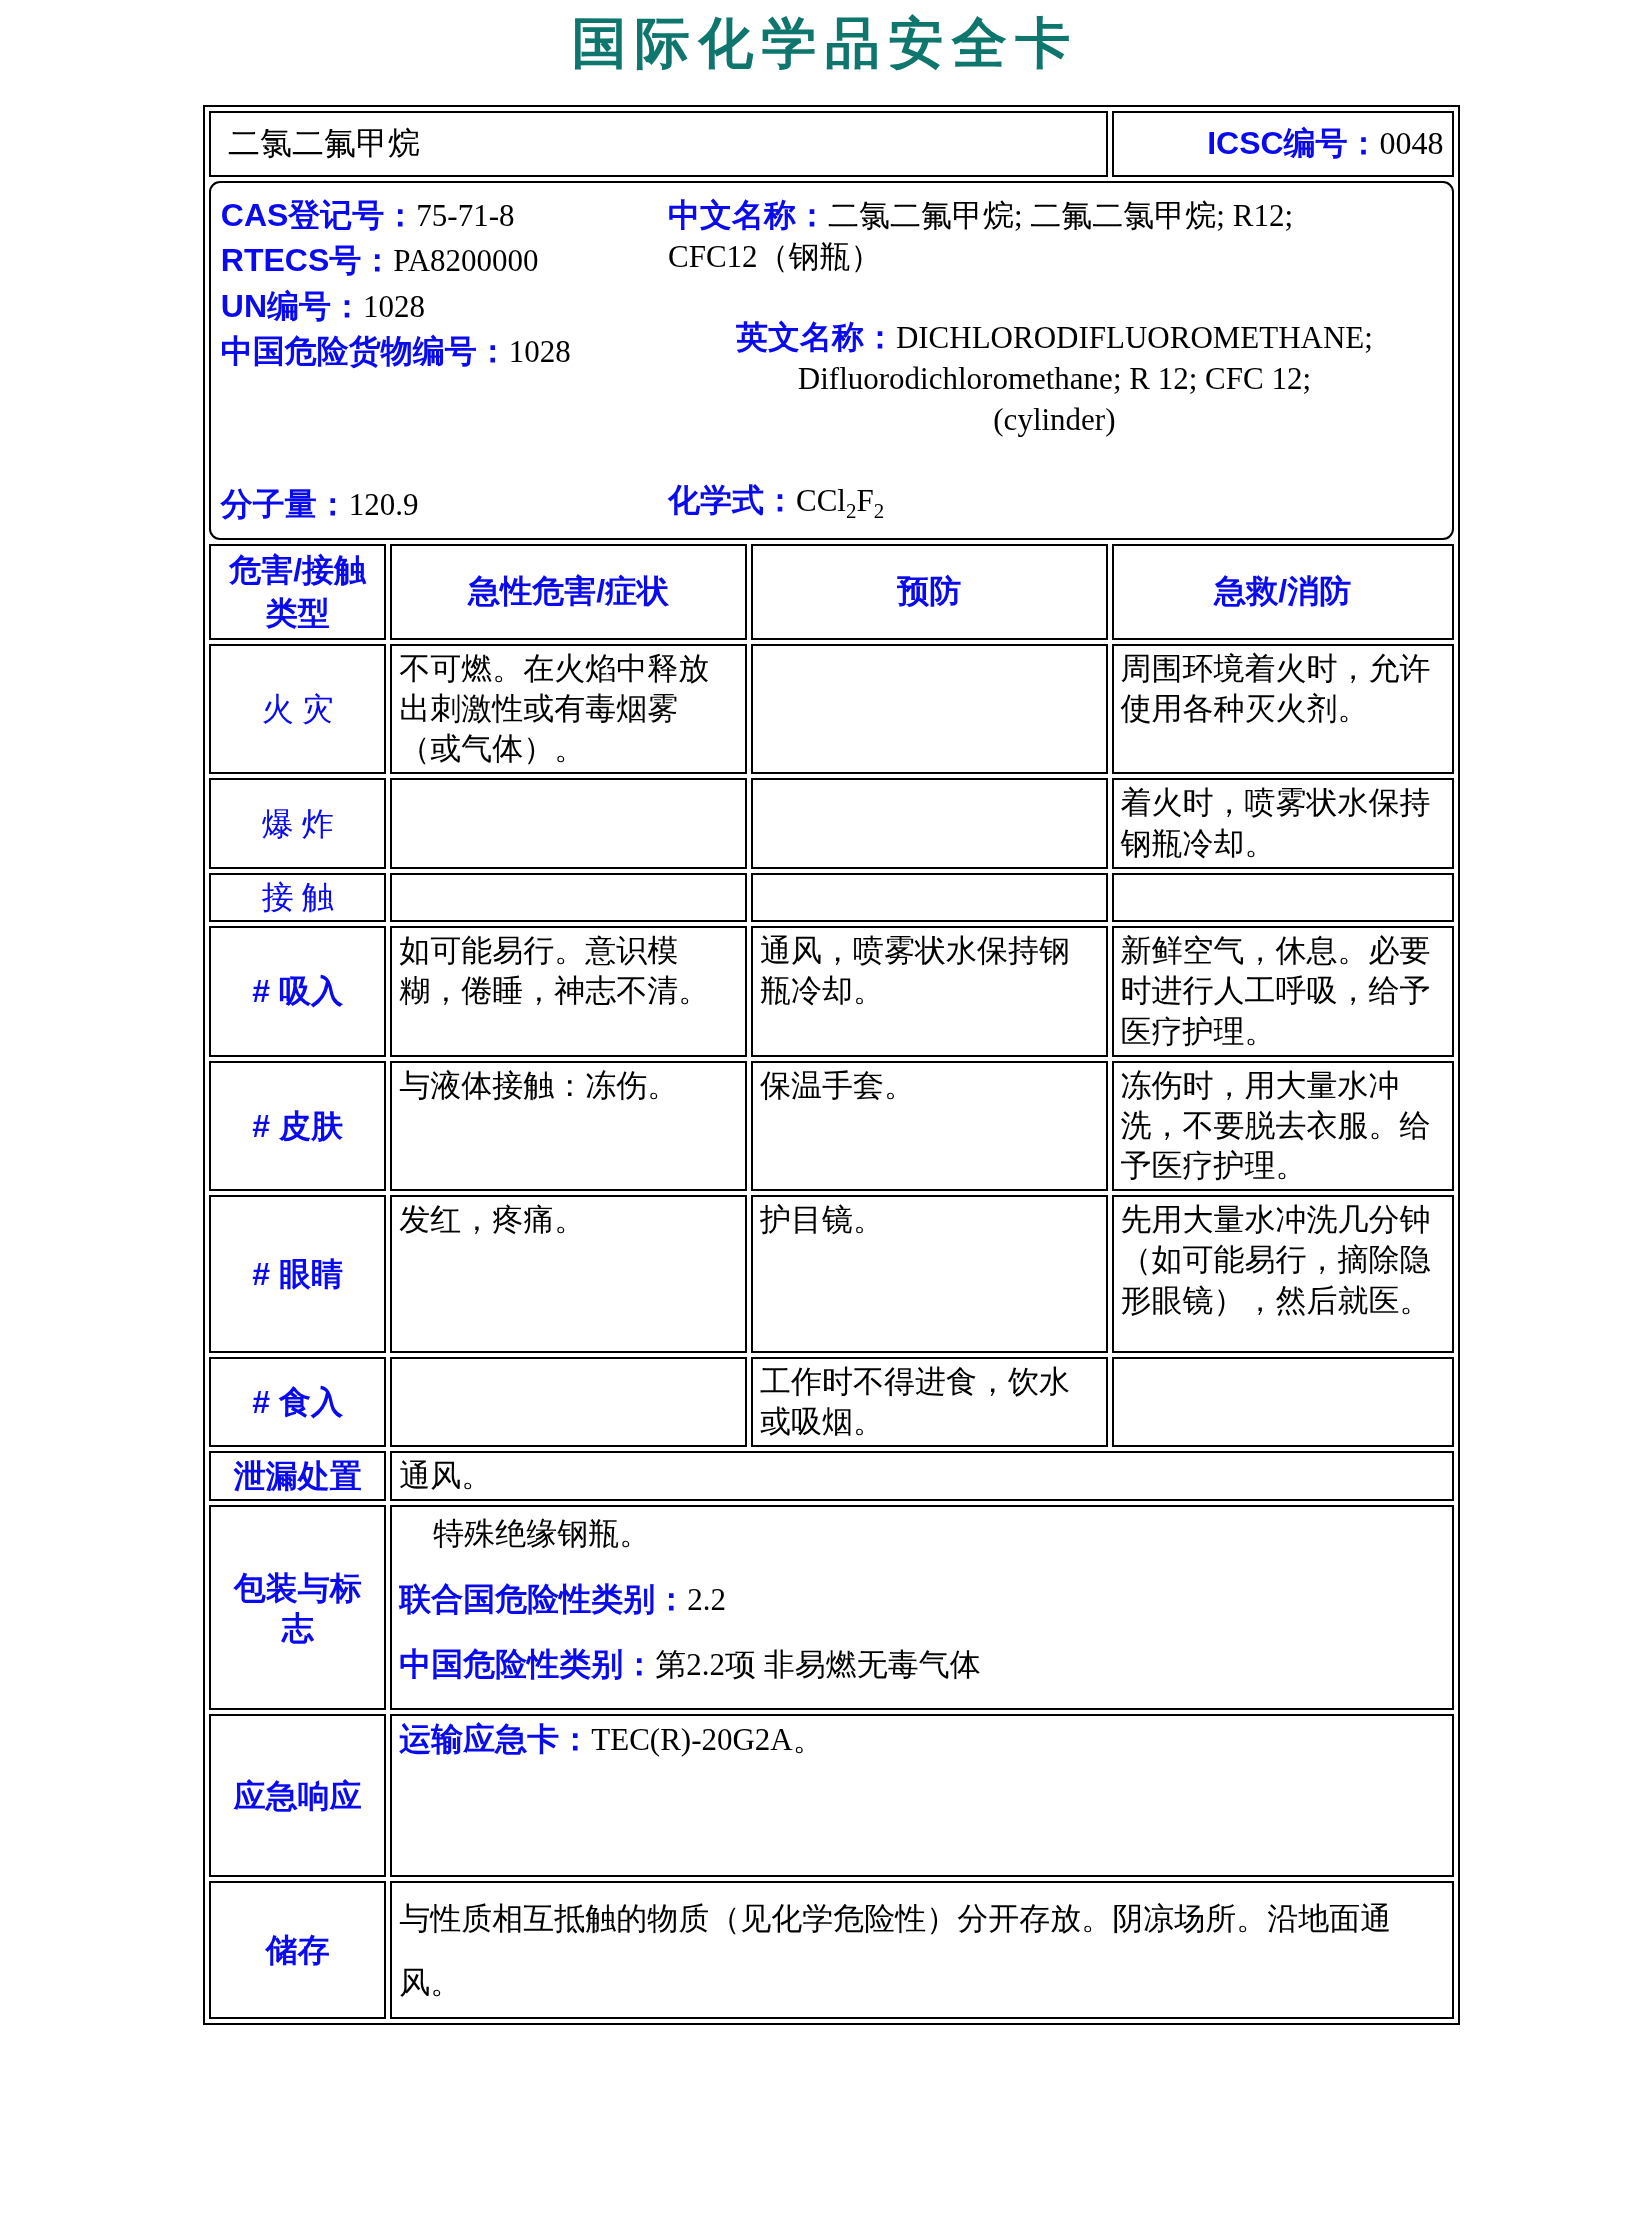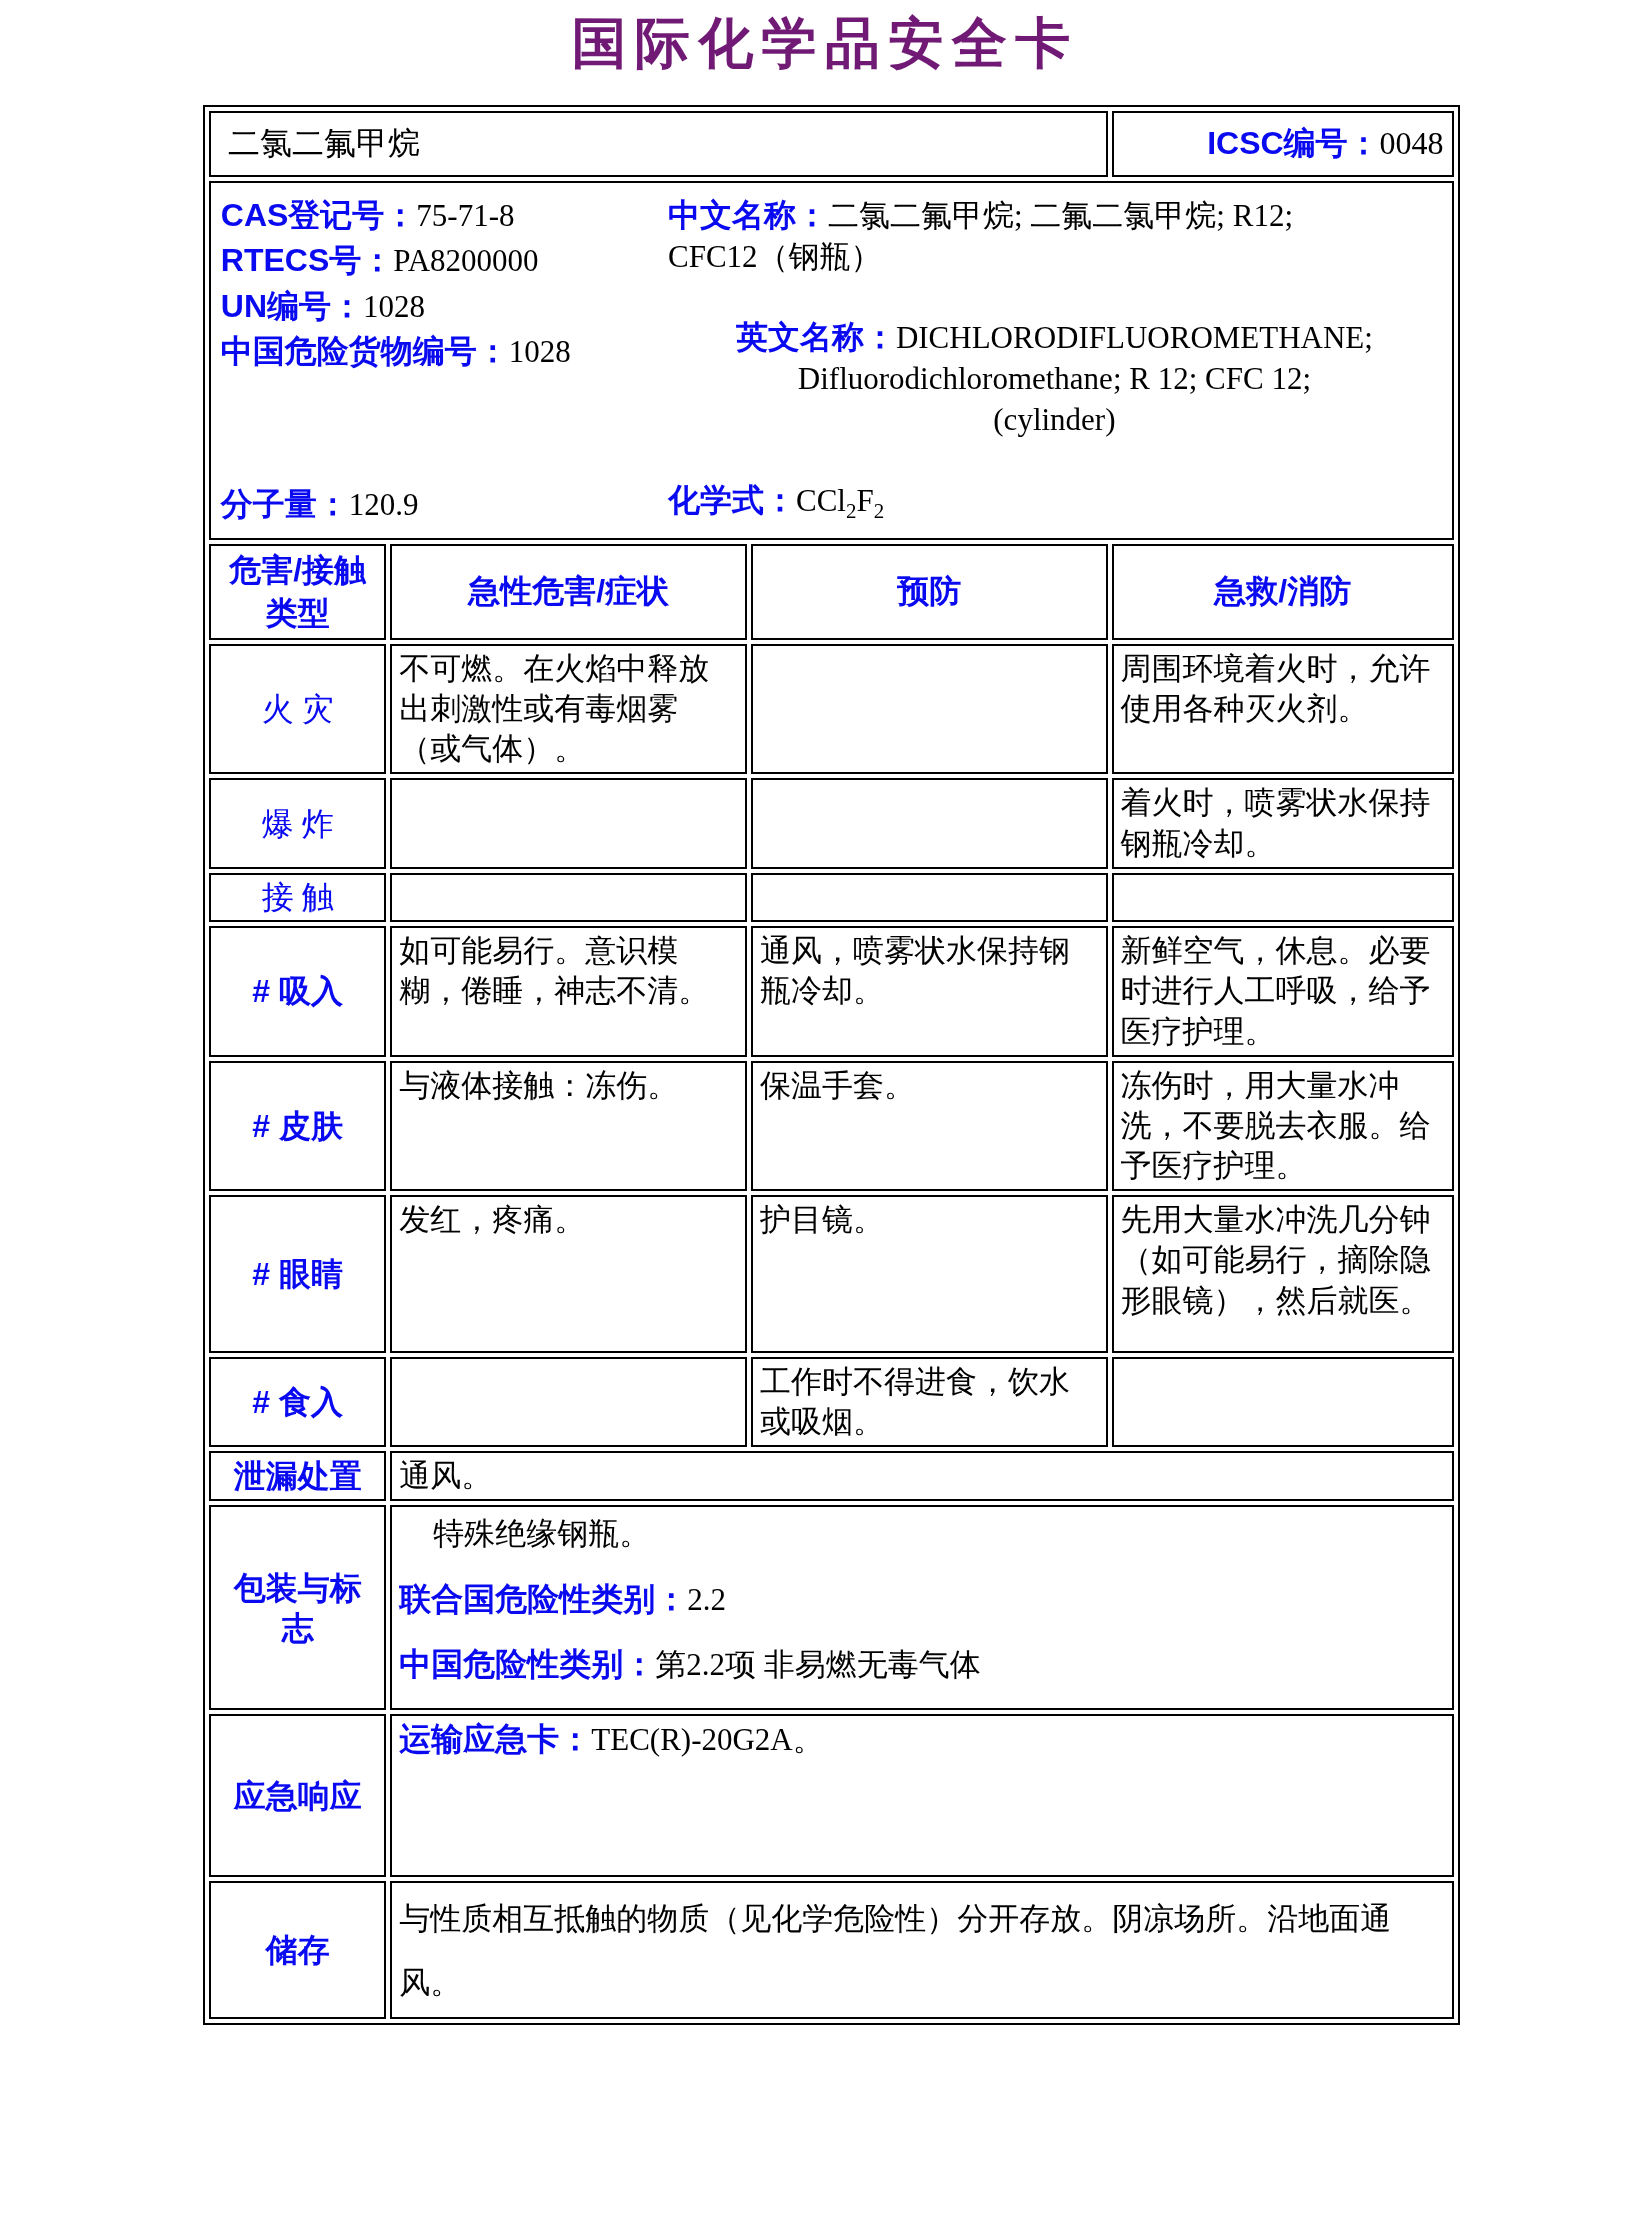"国际化学品安全卡" .page-title { color: #701a75 -> #0f766e }
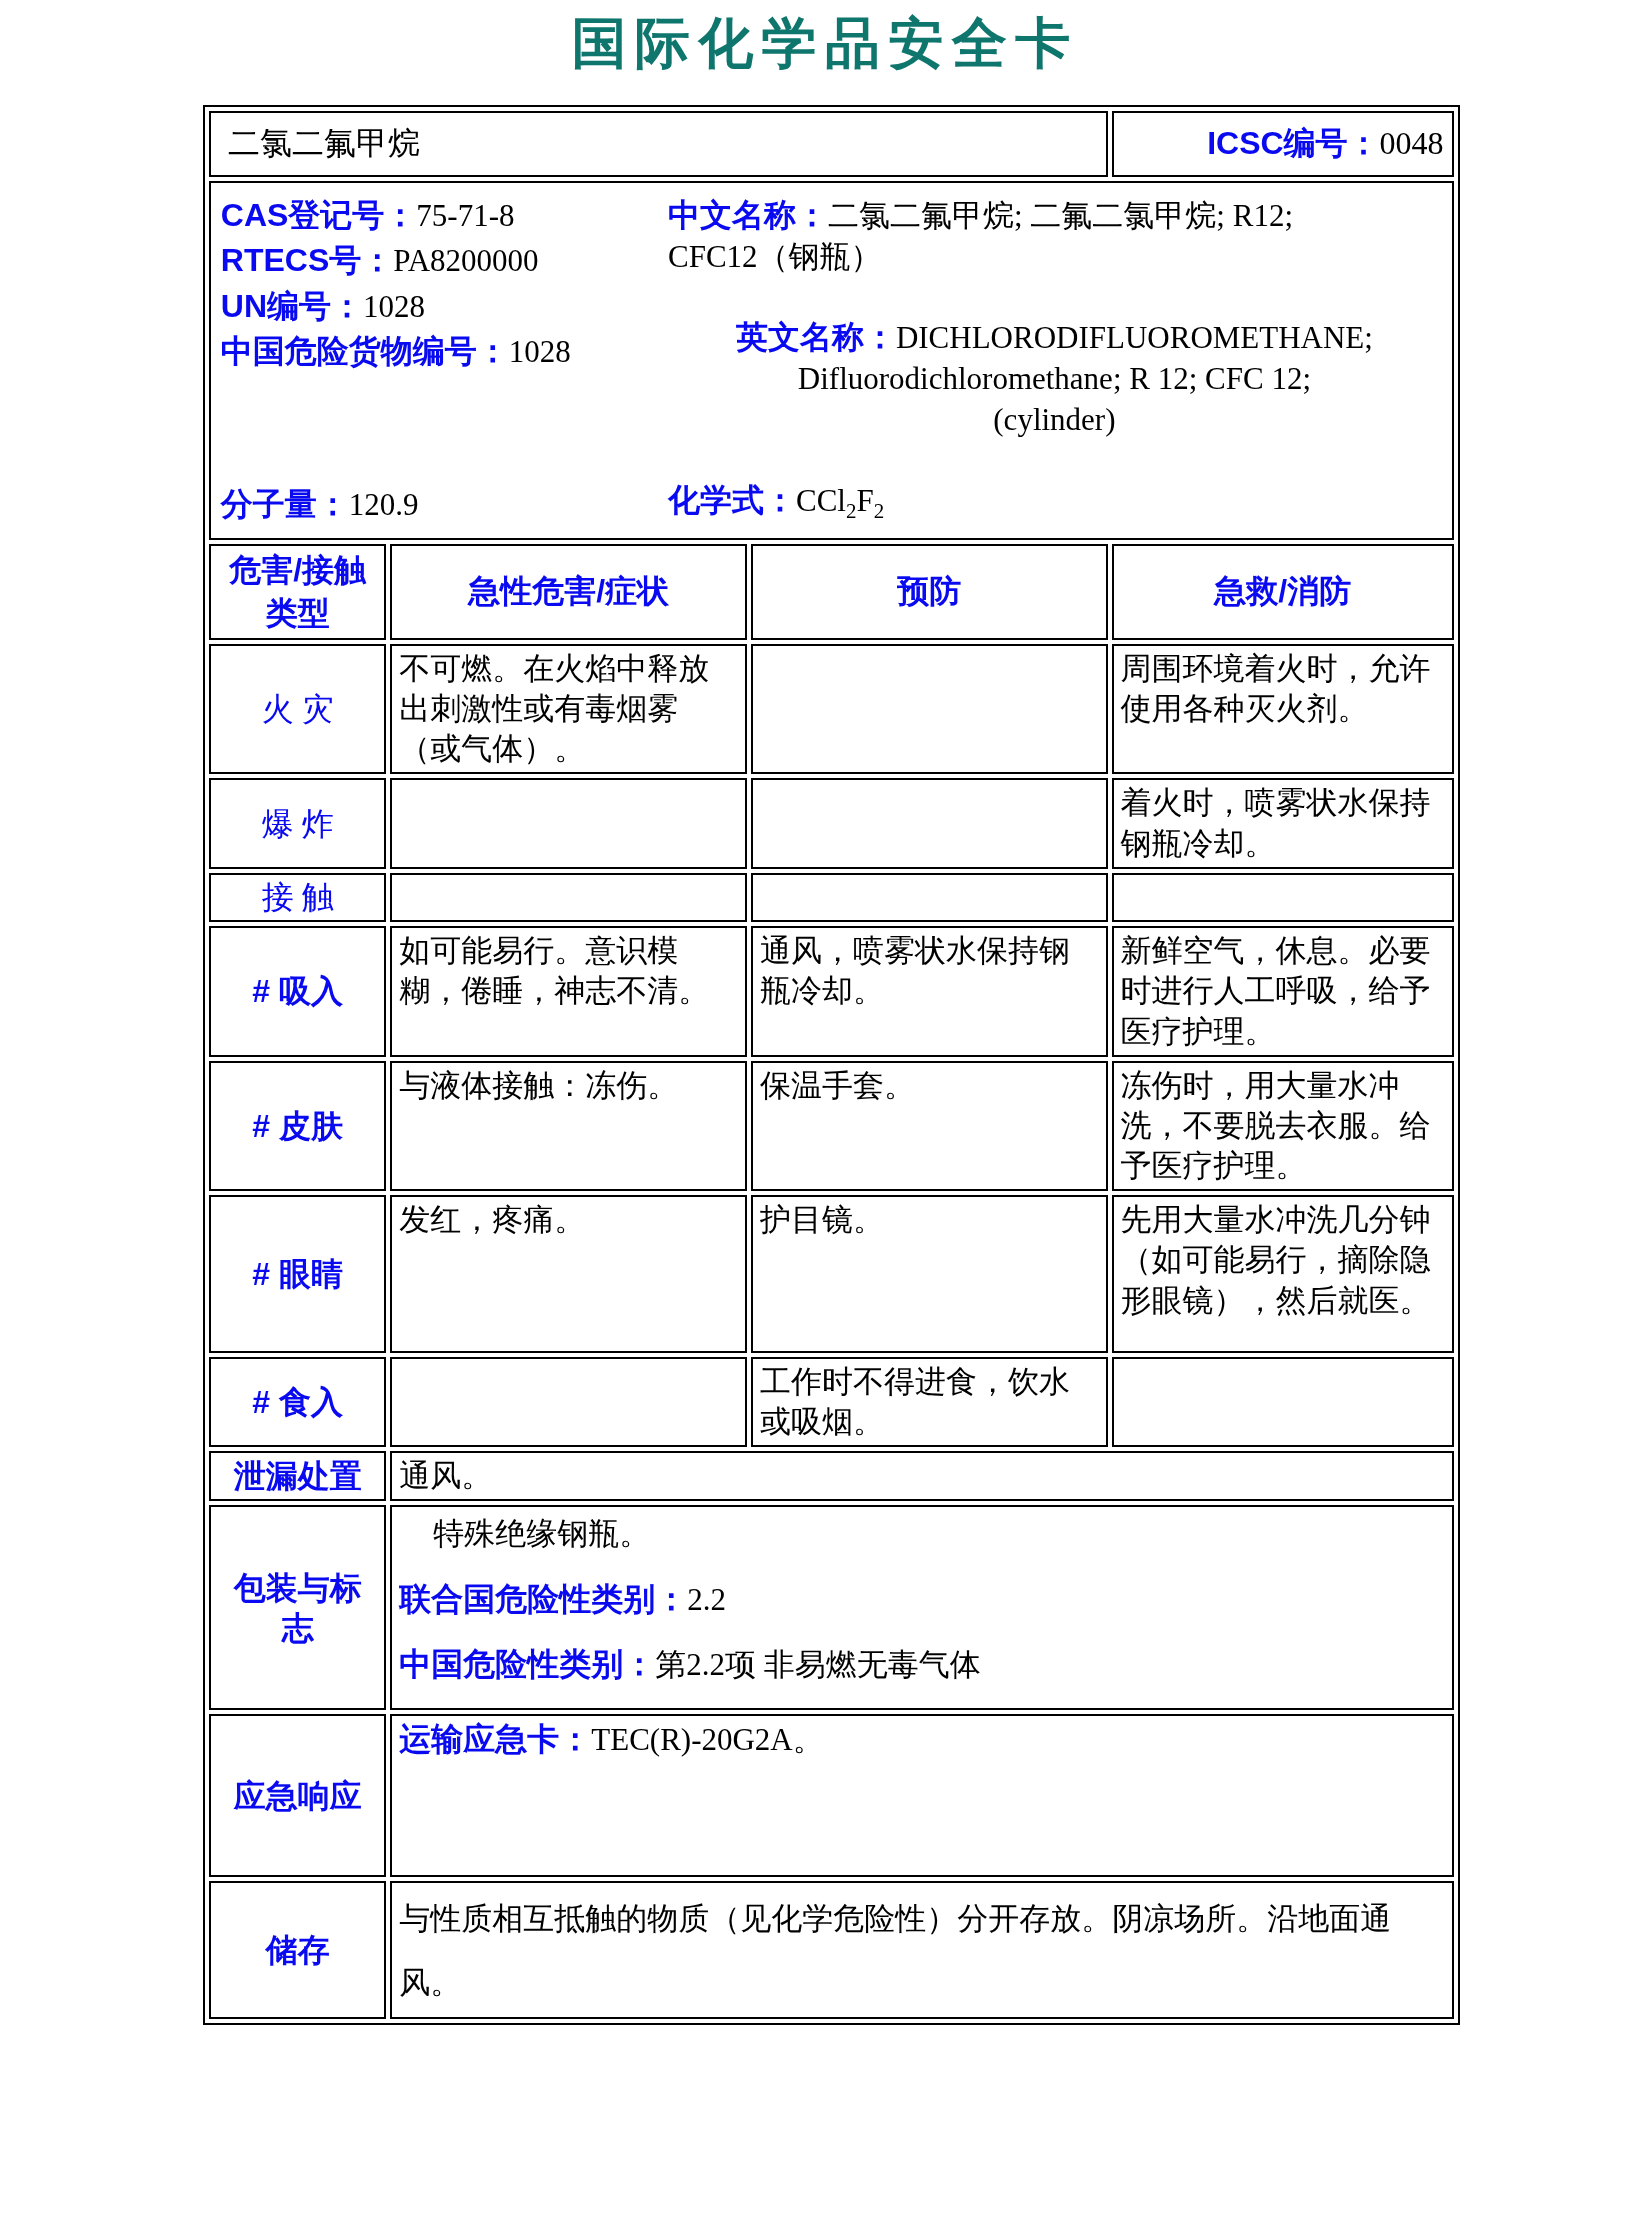"CAS登记号：75-71-8" .id-cell { border-radius: none -> 11px }
